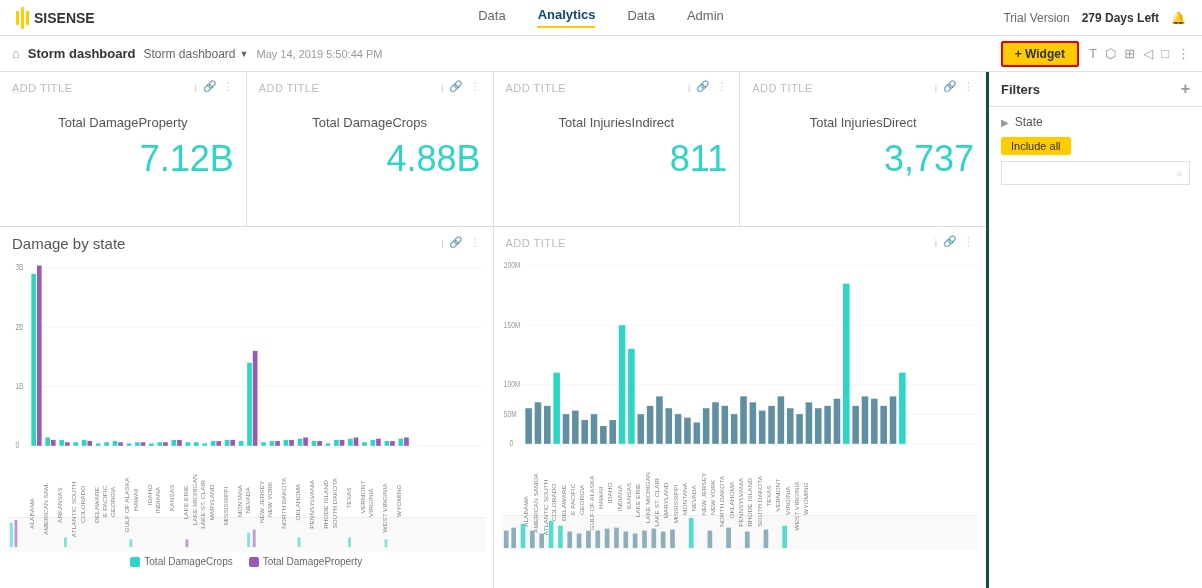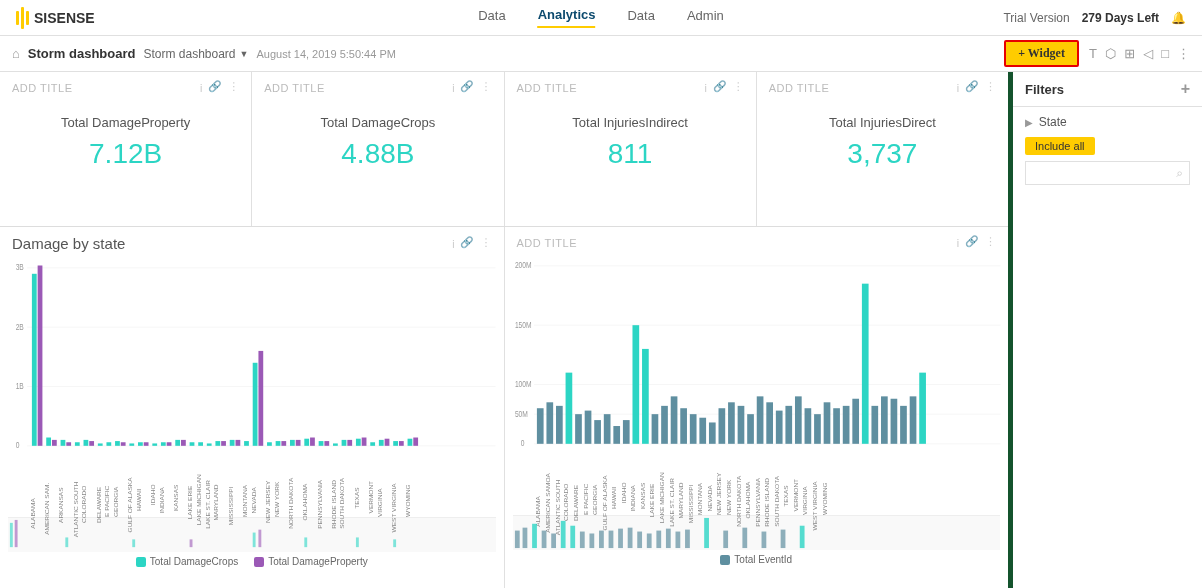"August 14, 2019 5:50:44 PM" span.date-text { text: August -> May }
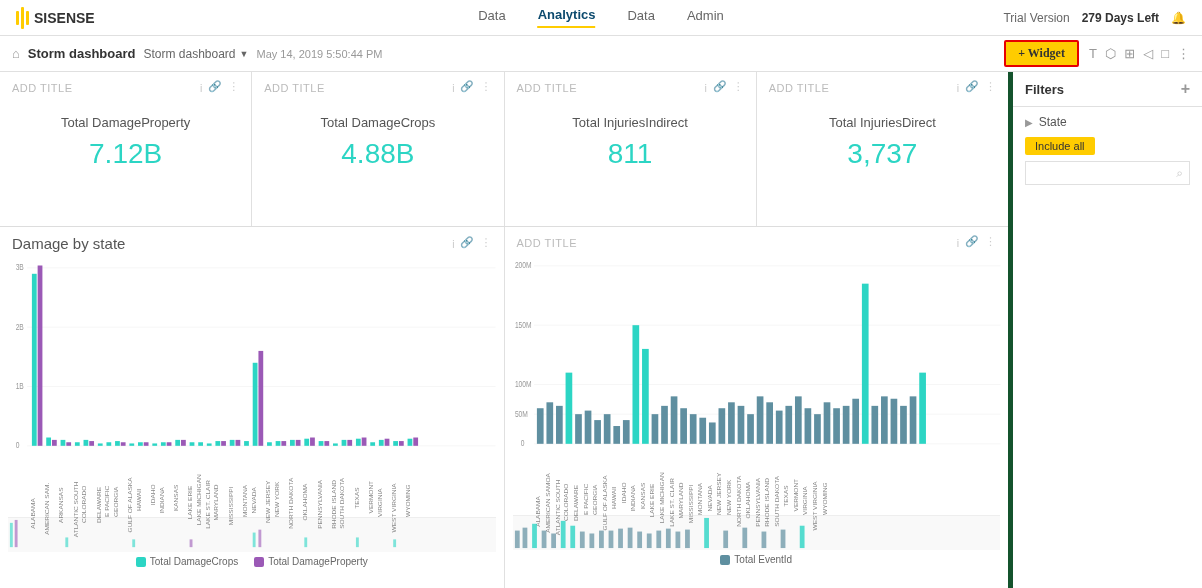"+ Widget" .add-widget-btn { font-family: Liberation Serif, serif -> none }
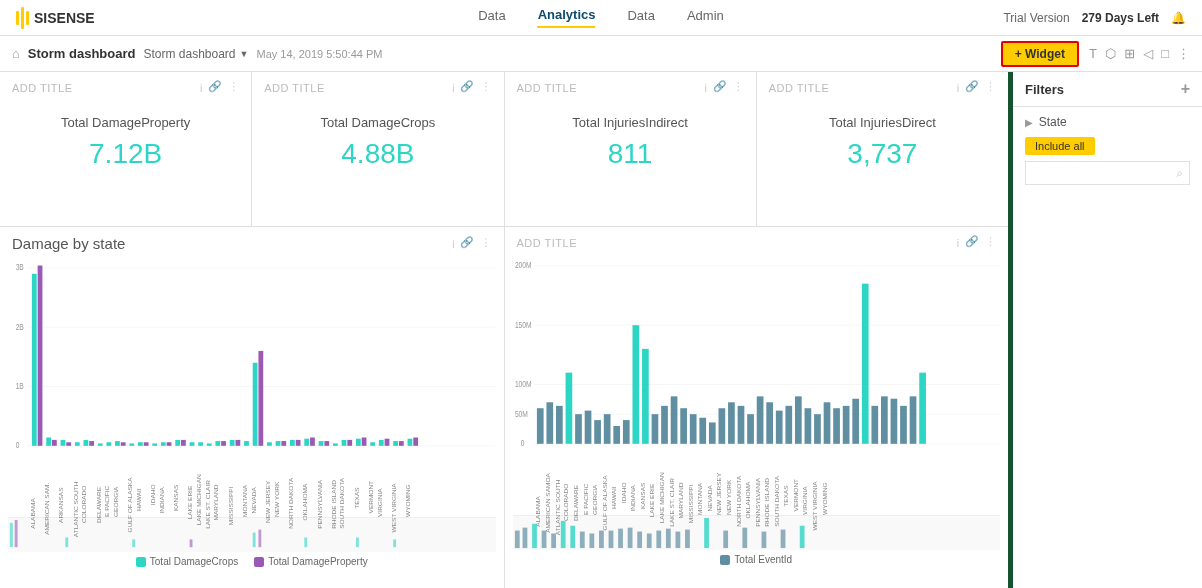"Filters" .filters-sidebar { border-left: 5px solid #14532d -> 3px solid #14532d; width: 194px -> 216px }
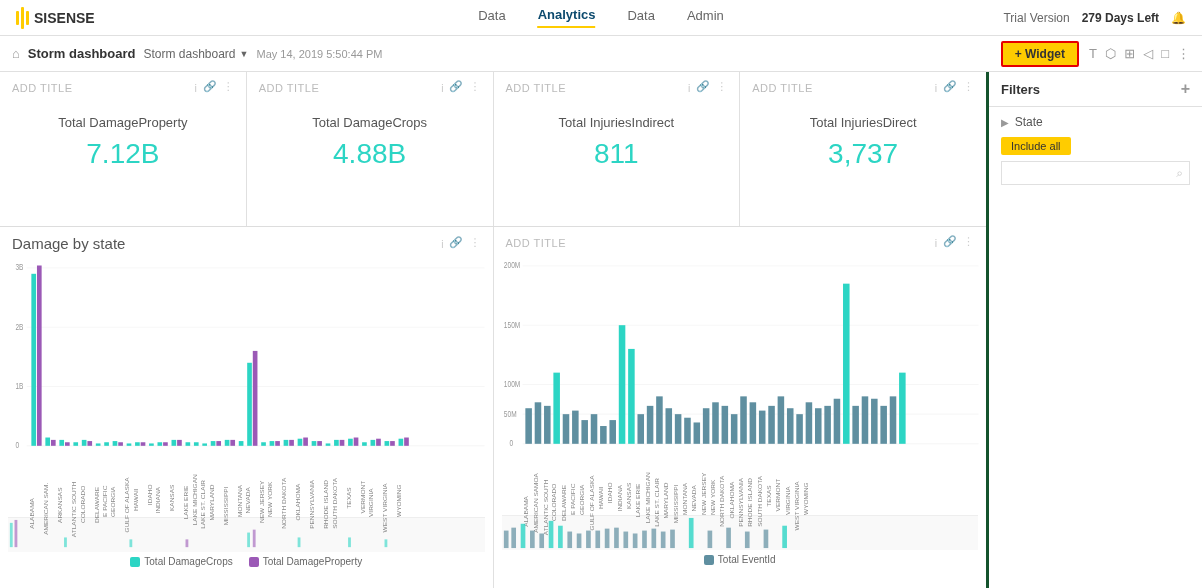"7.12B" .kpi-value { font-size: 28px -> 36px; text-align: center -> right }
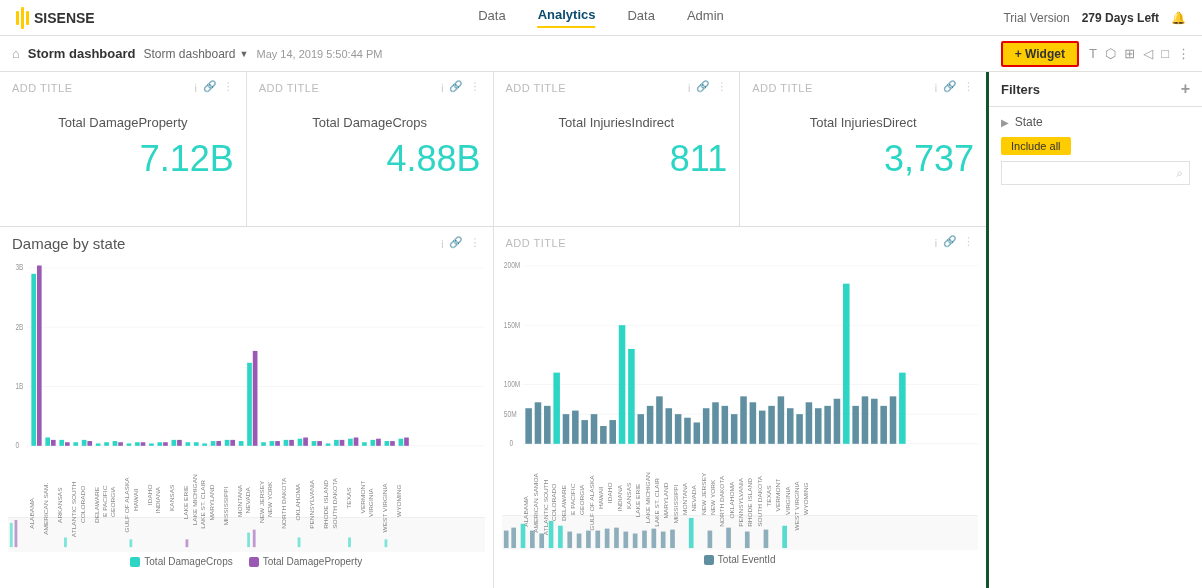"Total EventId" div.chart-legend { html: <div> <div> <div></div> <span>Total EventId</span> </div> </div> -> none }
